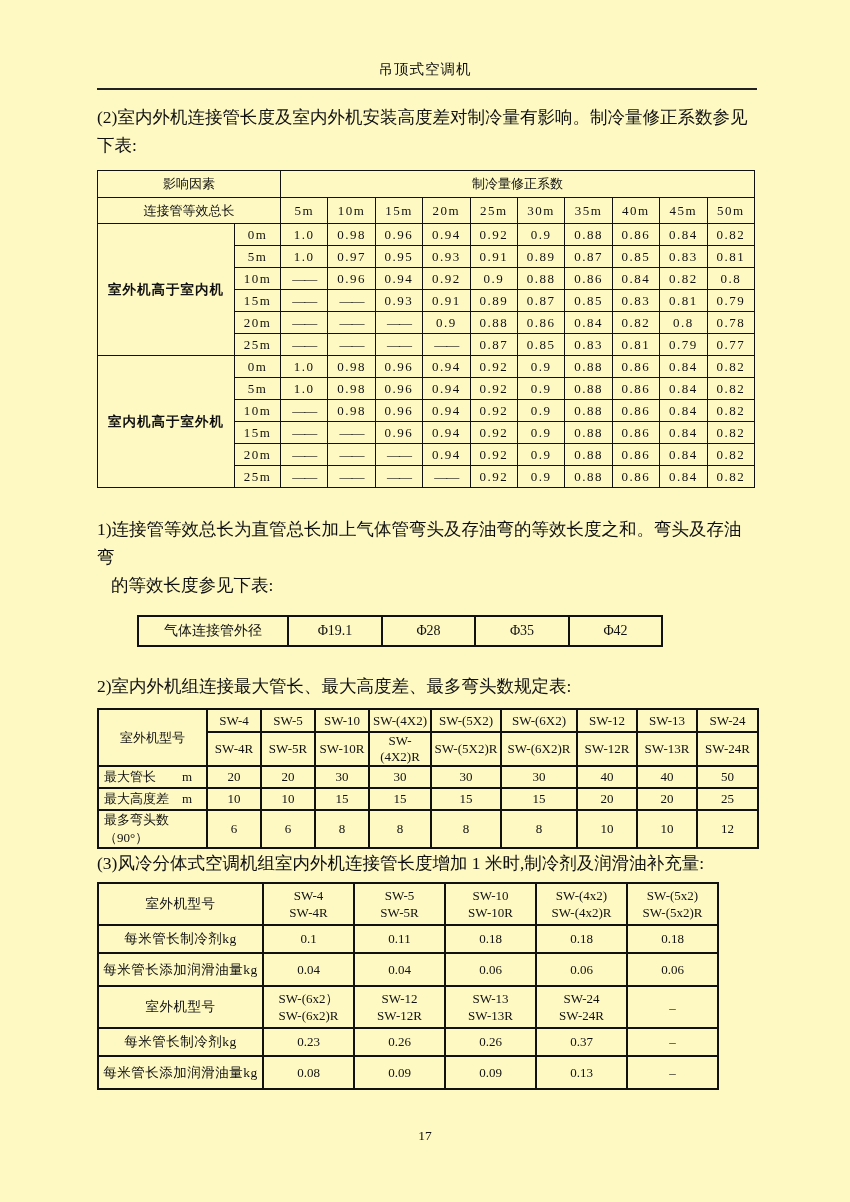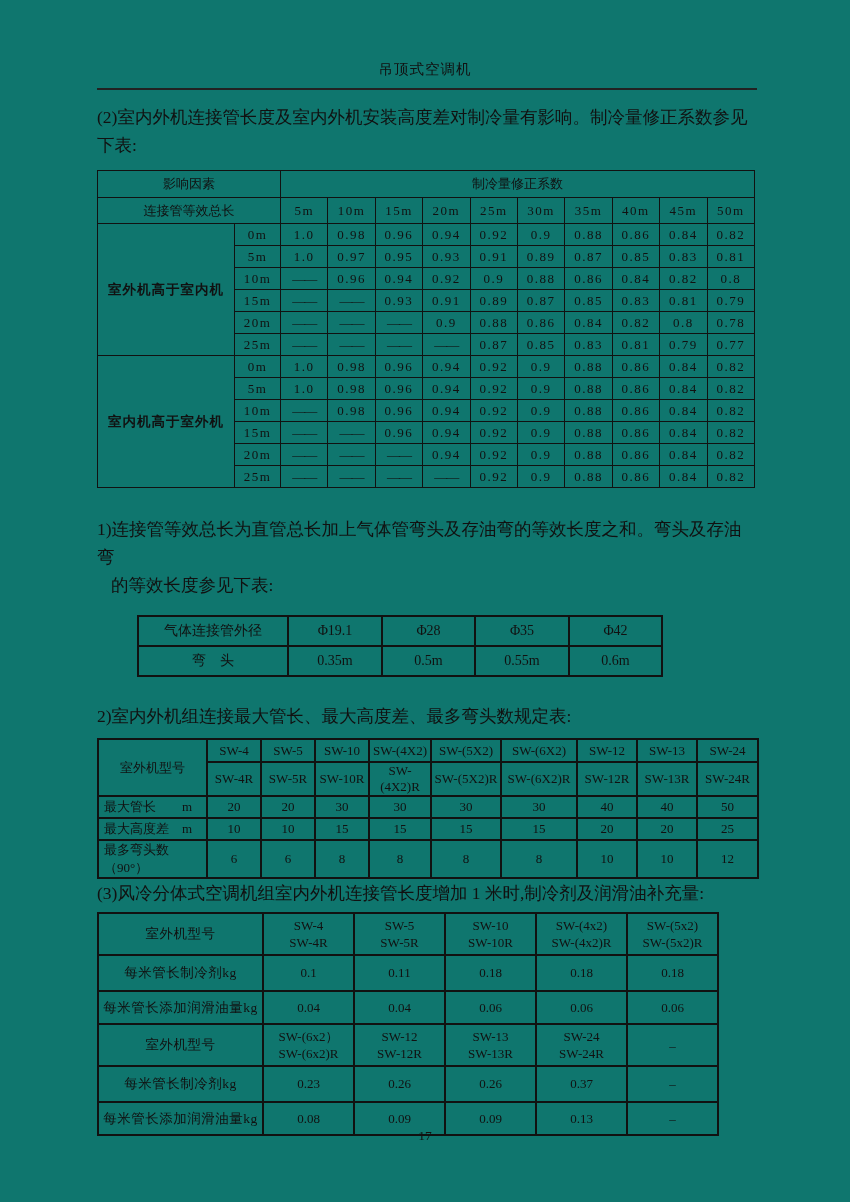"吊顶式空调机" .page { background: #0f766e -> #fef9c3 }
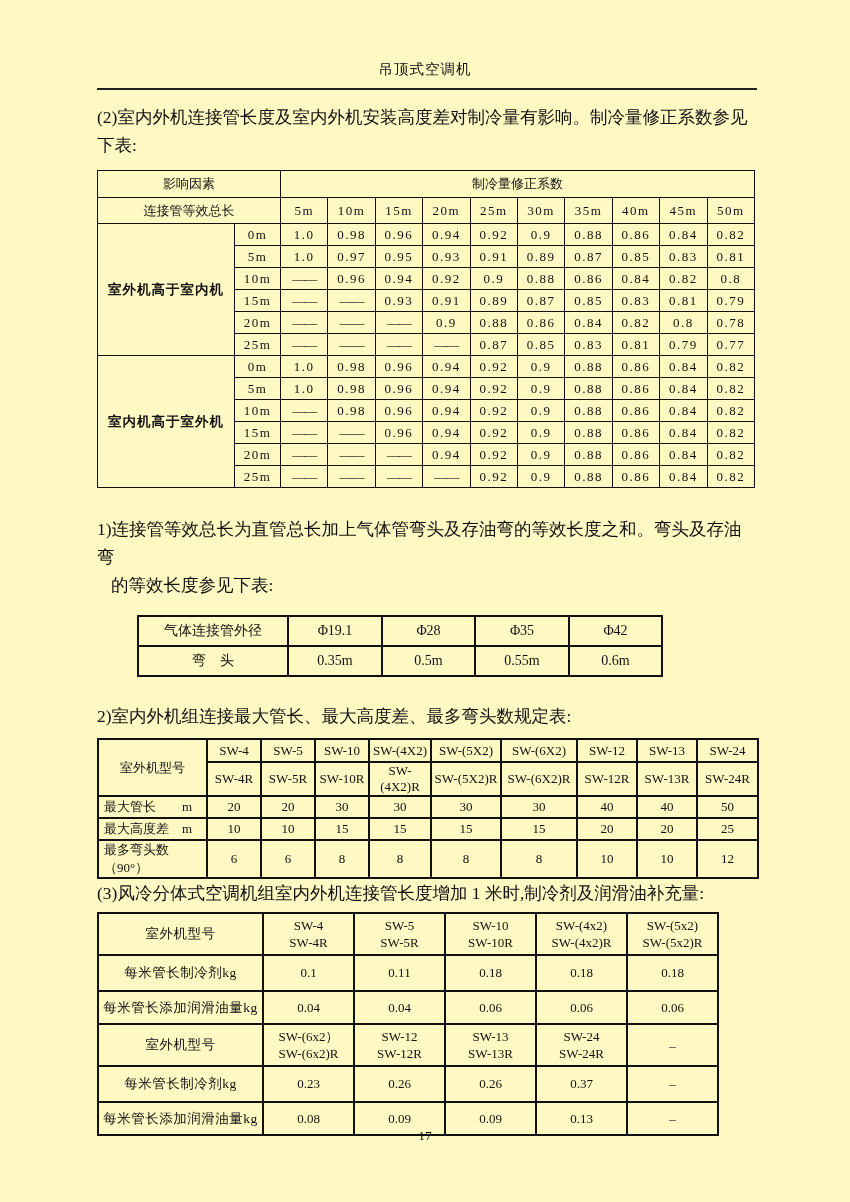"弯 头" tr { html: <tr> <td>弯 头</td> <td>0.35m</td> <td>0.5m</td> <td>0.55m</td> <td>0.6m</td> </tr> -> none }
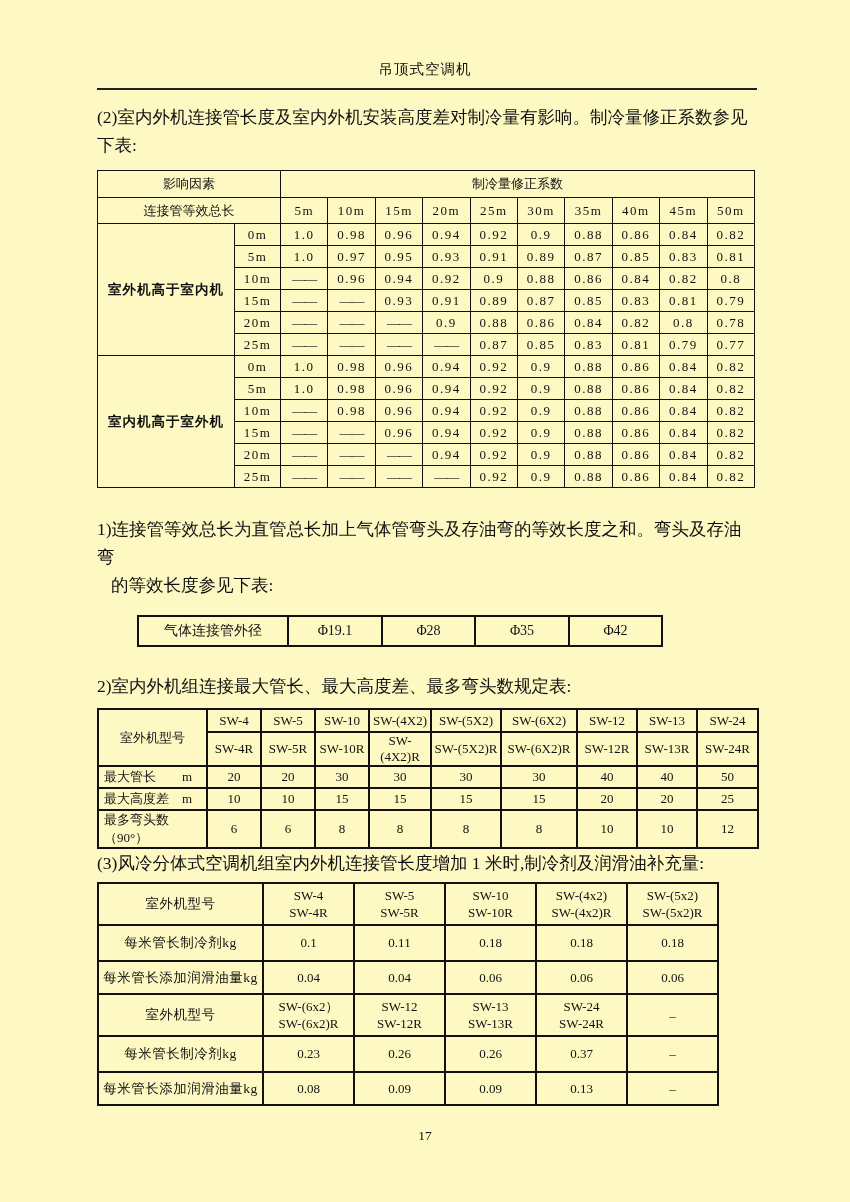"每米管长制冷剂kg" #table4 tr.r1 td { height: 36px -> 28px }
